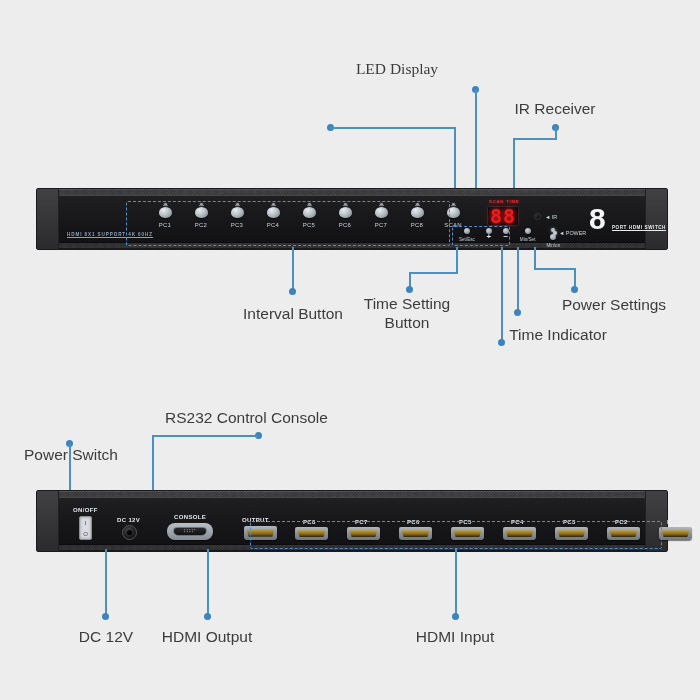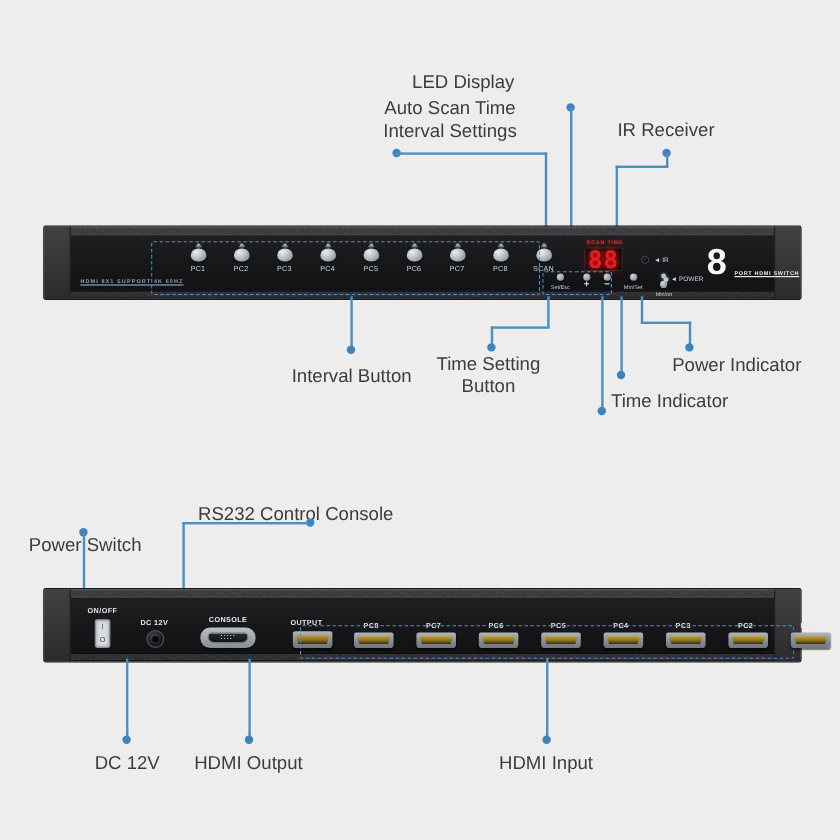"LED Display" div.anno { font-family: none -> Liberation Serif, serif; left: 386px -> 397px }
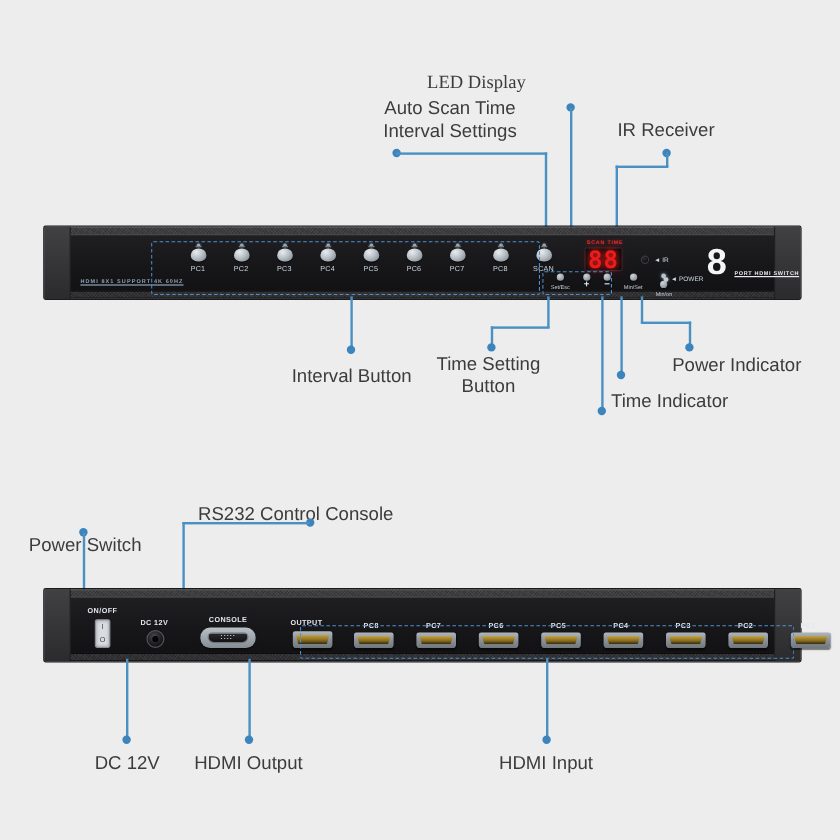"Auto Scan Time" div.anno { html: <div>Auto Scan Time Interval Settings</div> -> none }
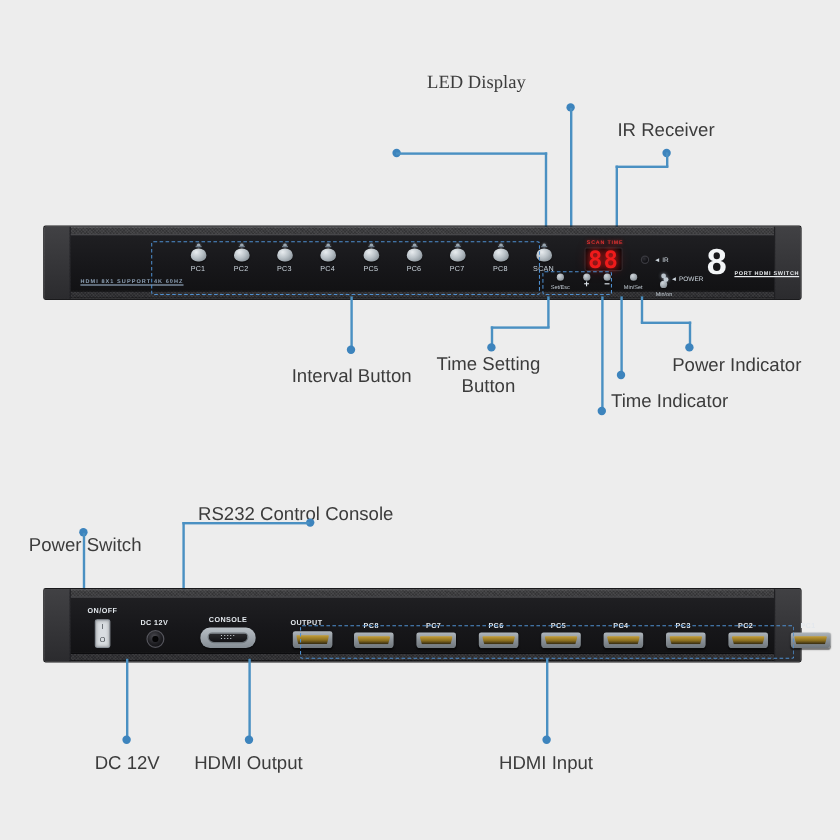"Power Indicator" div.anno { text: Indicator -> Settings }
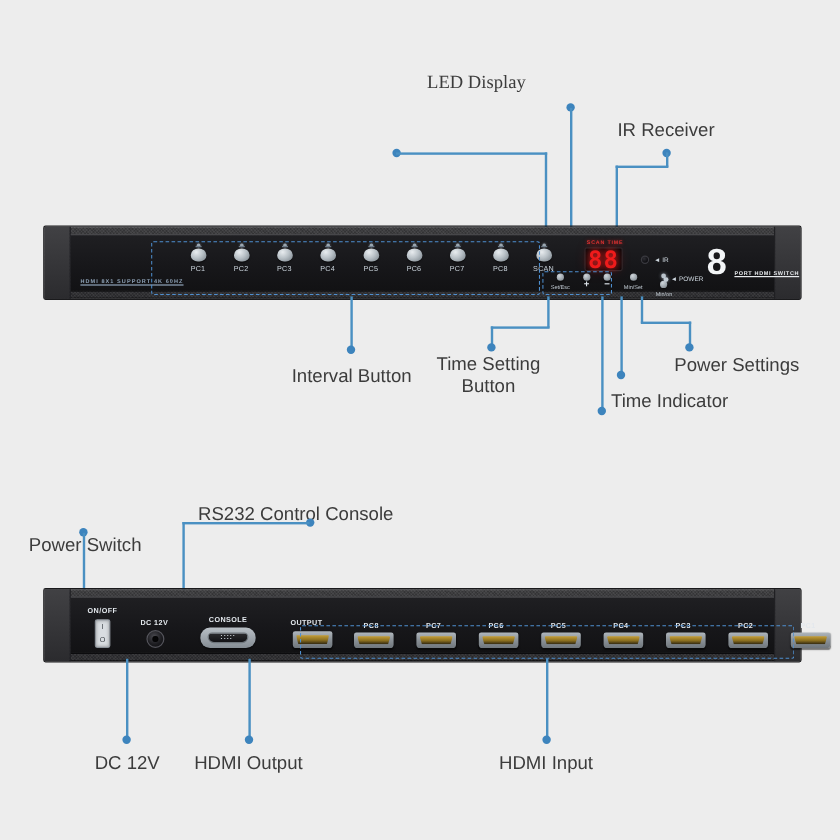"RS232 Control Console" div.anno { top: 420px -> 409px }
